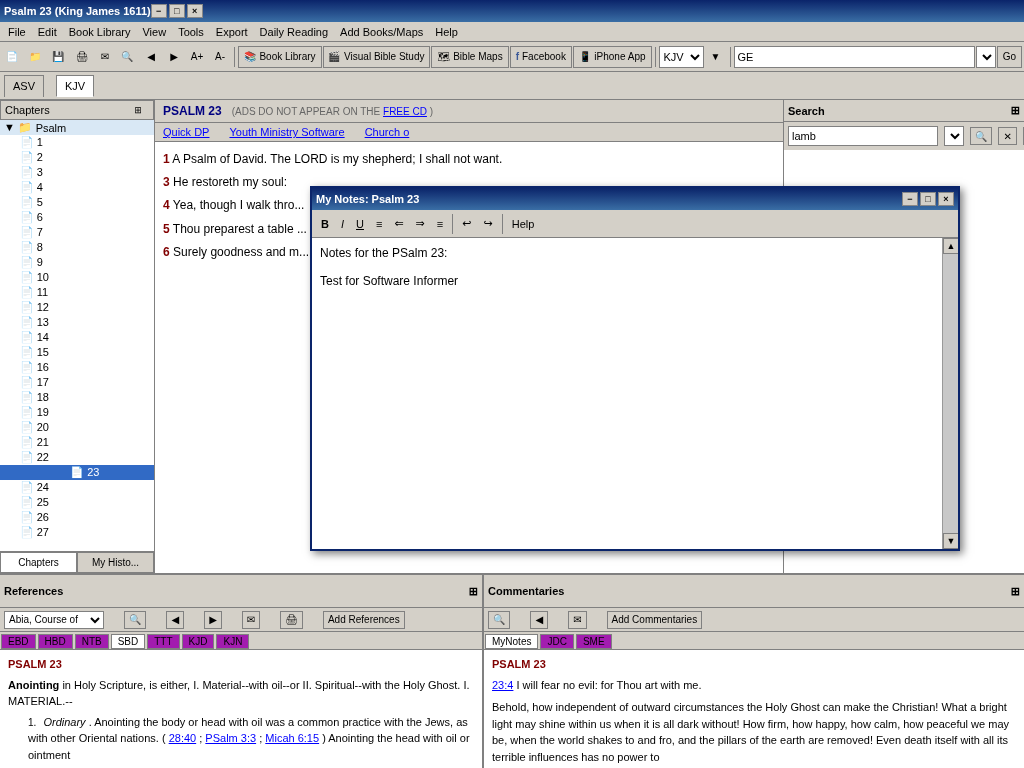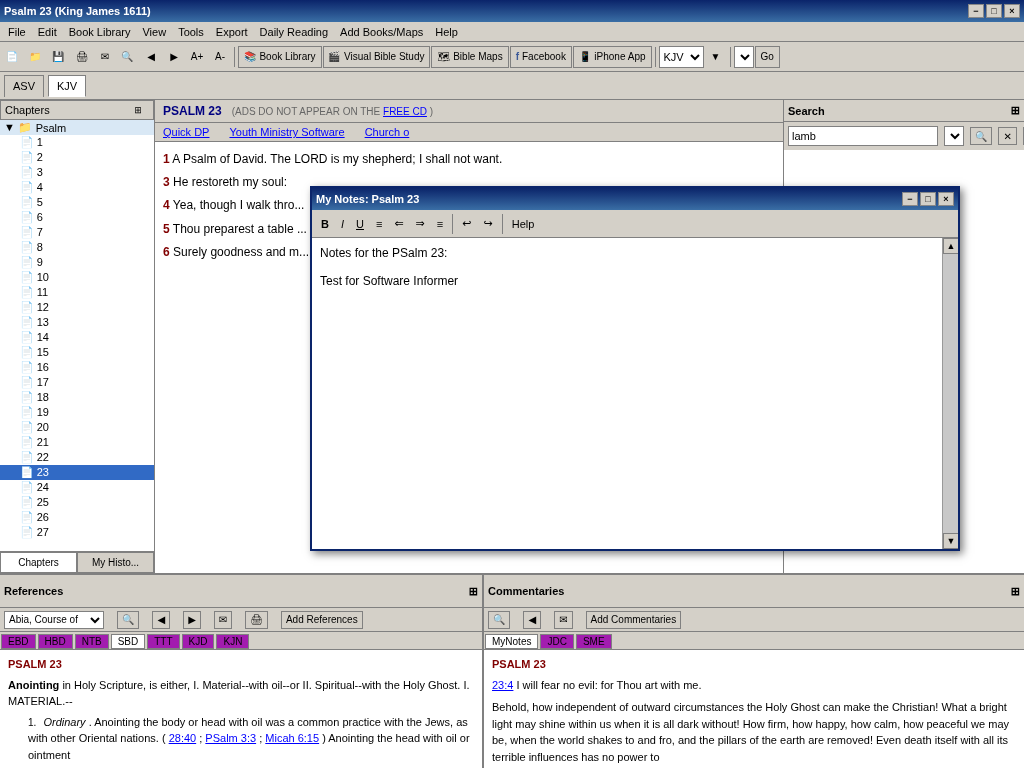"Psalm 23 (King James 1611)" .title-bar { justify-content: space-between -> none }
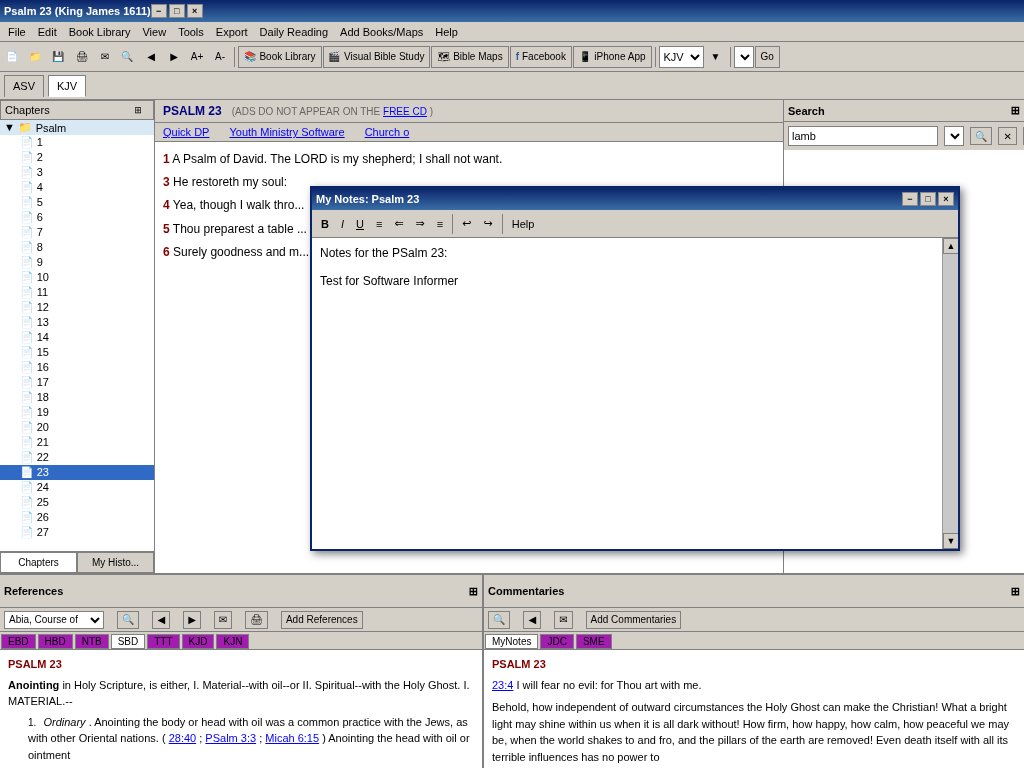"GE" input.search-input { html: none -> <input> }
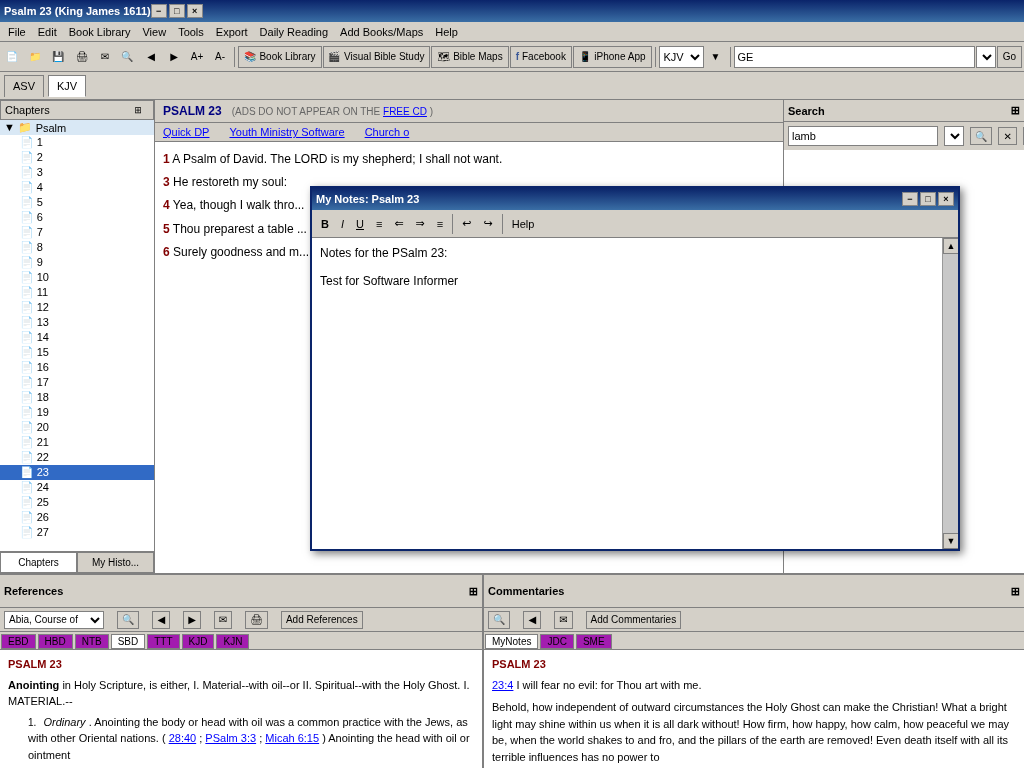"ASV" .toolbar2 { gap: 4px -> 12px }
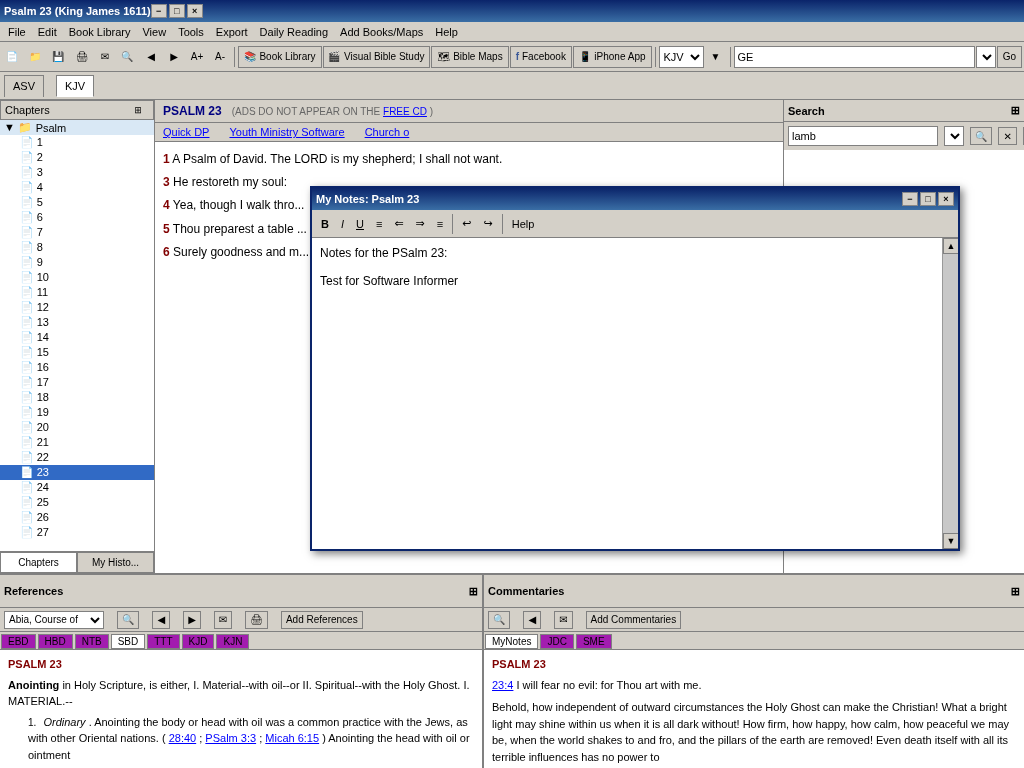"📄 23" .chapter-item.selected { justify-content: none -> center }
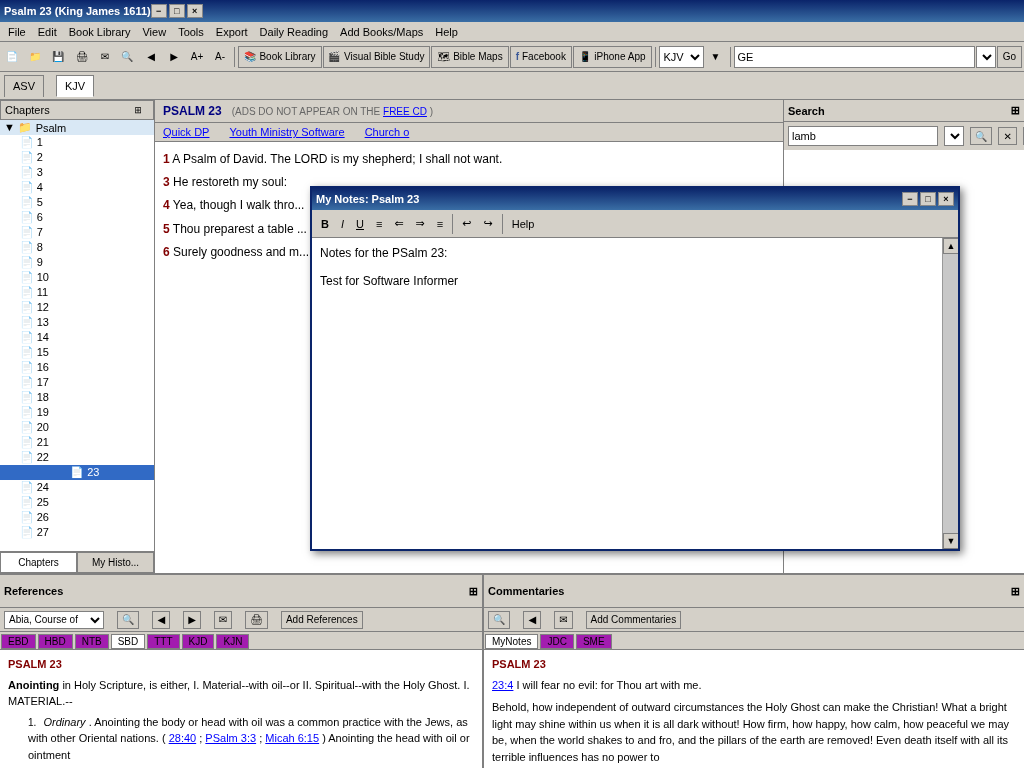"Abia, Course of" .bottom-toolbar { gap: 13px -> 20px }
